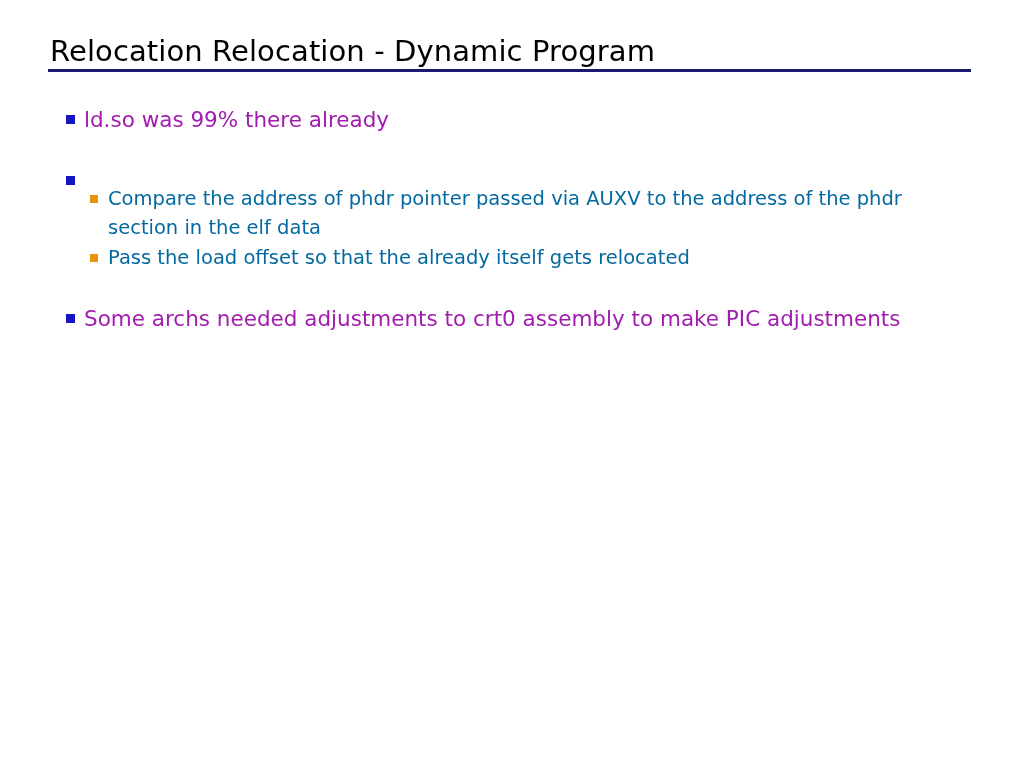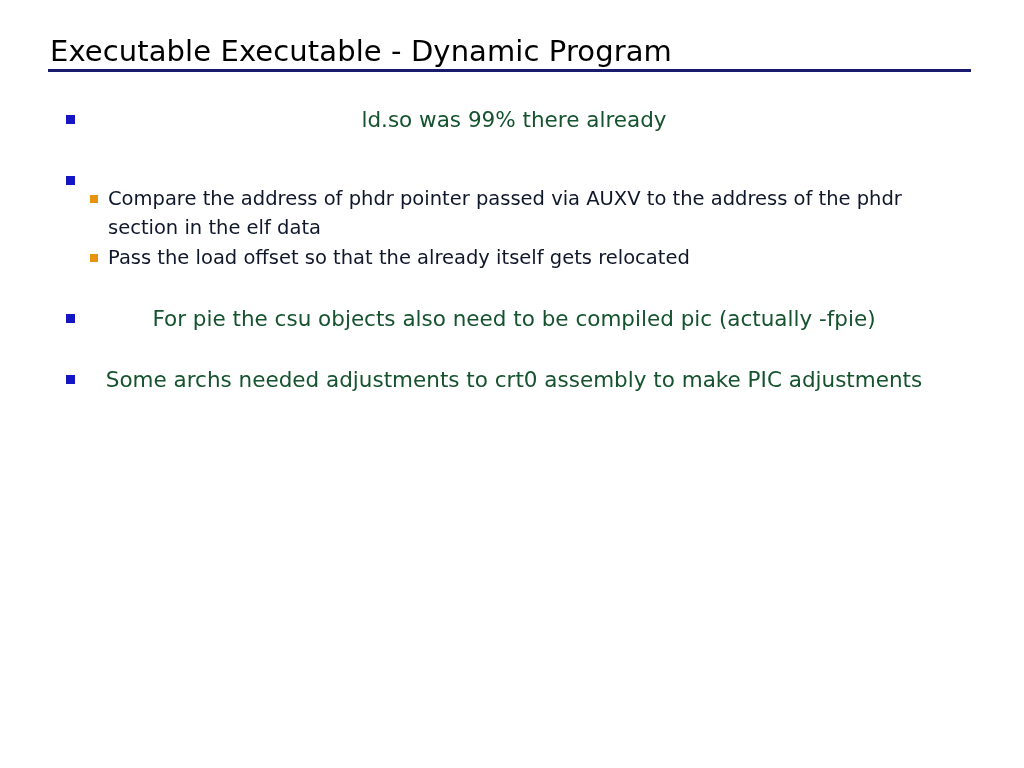"Executable Executable - Dynamic Program" div.slide-title { text: Executable Executable -> Relocation Relocation }
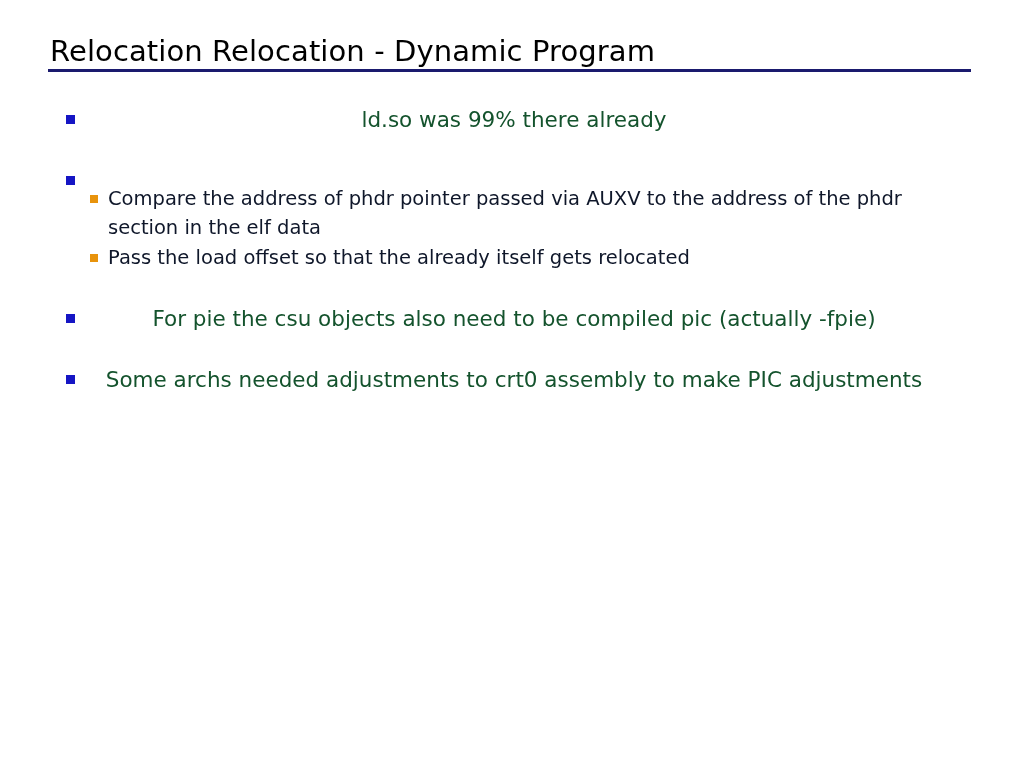"ld.so was 99% there already" .lvl1 .btext { color: #14532d -> #a21caf; text-align: center -> none }
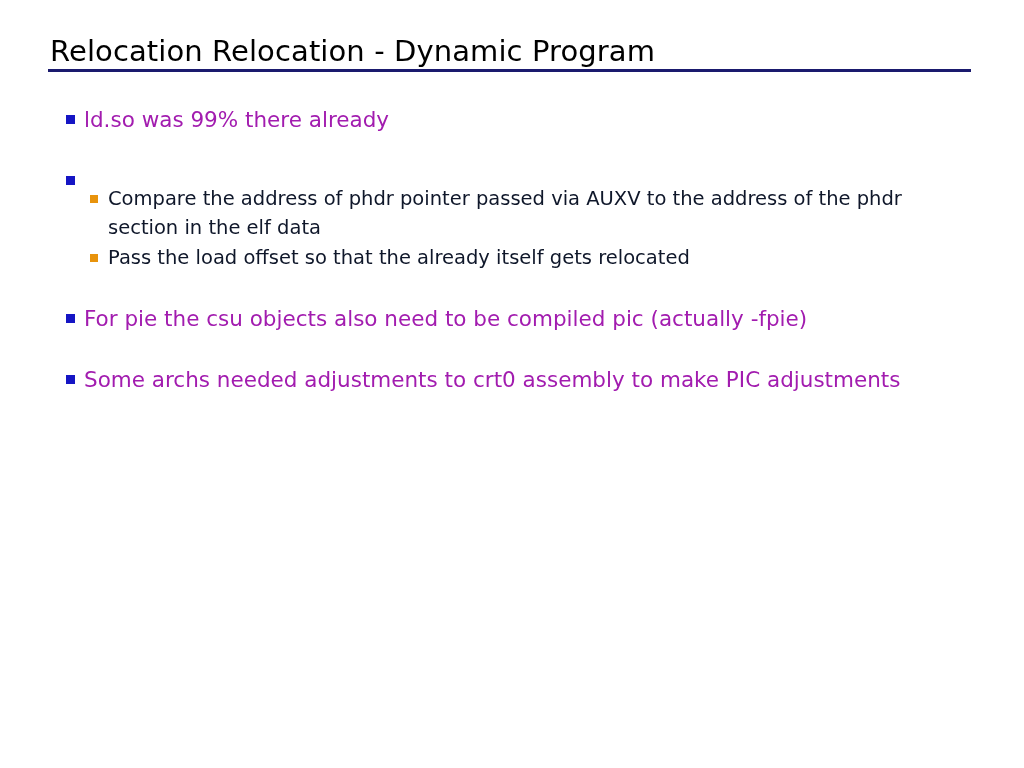"Compare the address of phdr" .lvl2 .btext { color: #0f172a -> #0369a1 }
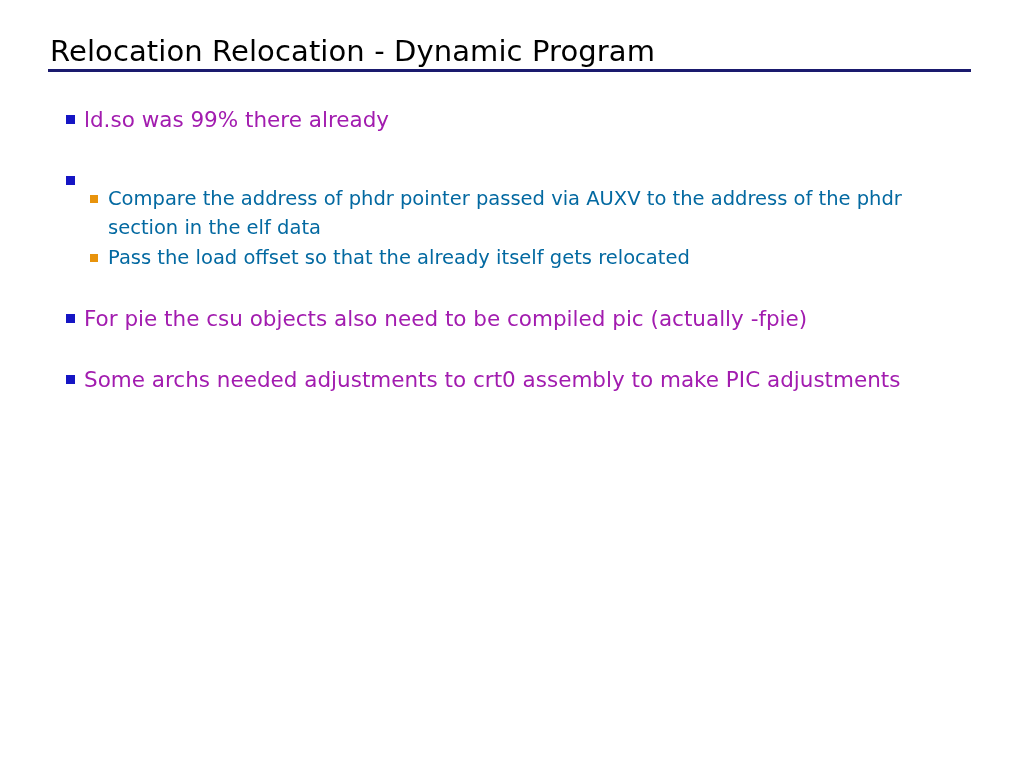"For pie the csu objects" span.btext { html: <span>For pie the csu objects also need to be compiled pic (actually -fpie)</span> -> none }
